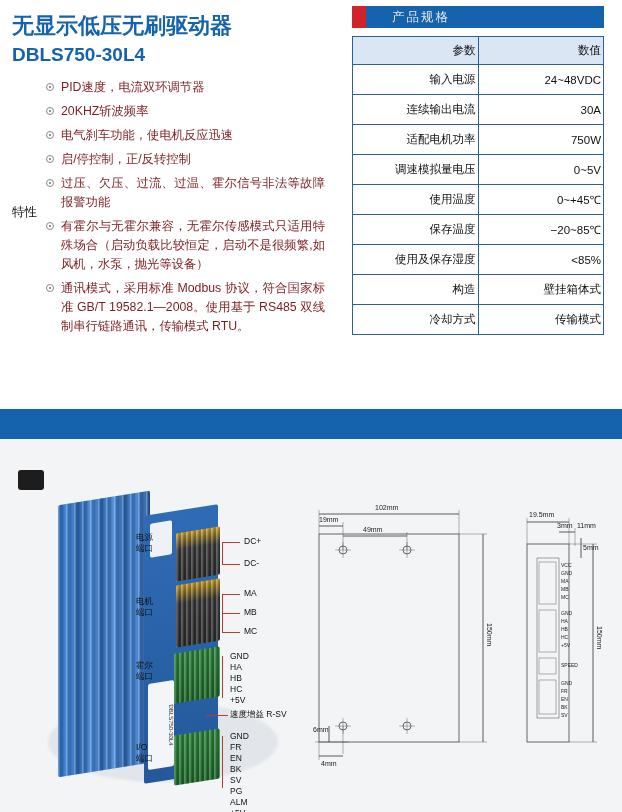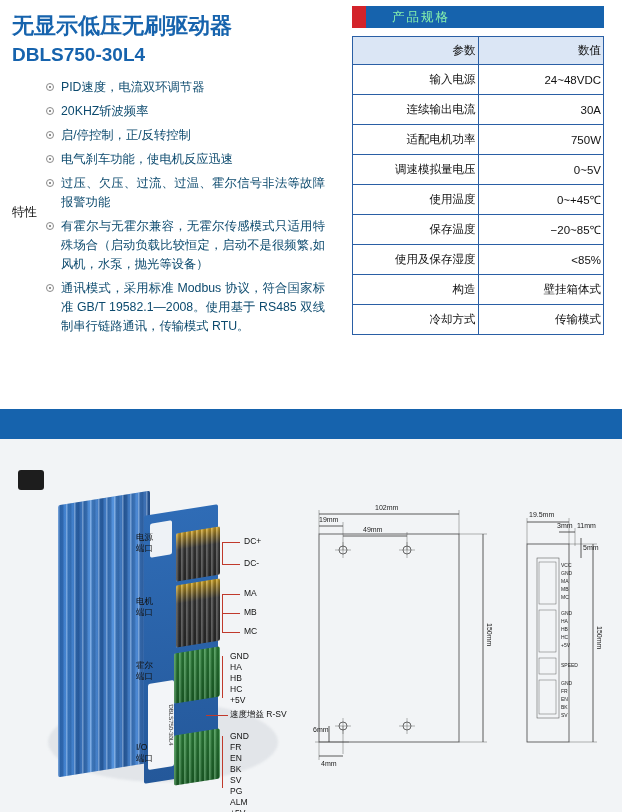"产品规格" .spec-head-blue { color: #86efac -> #e5e5e5 }
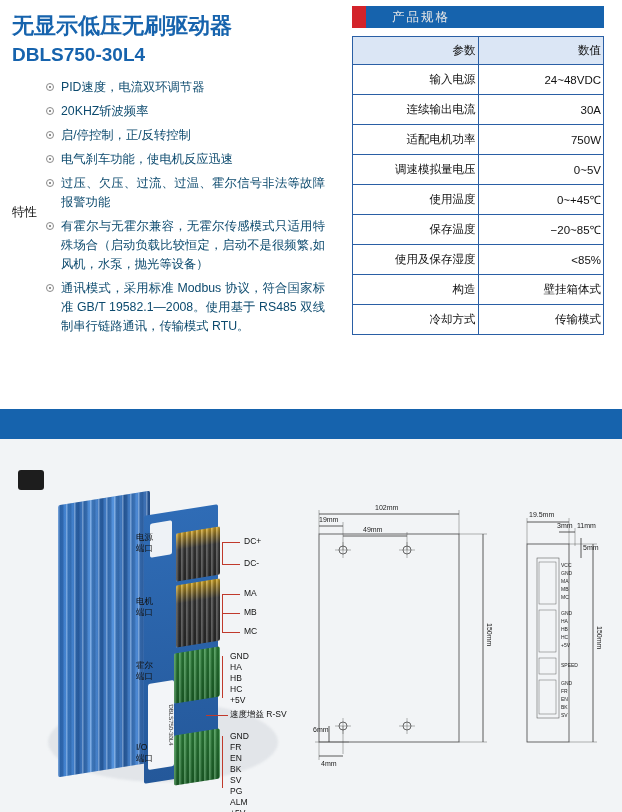"PID速度，电流双环调节器" .feature-list li { color: #0c4a6e -> #7f1d1d }
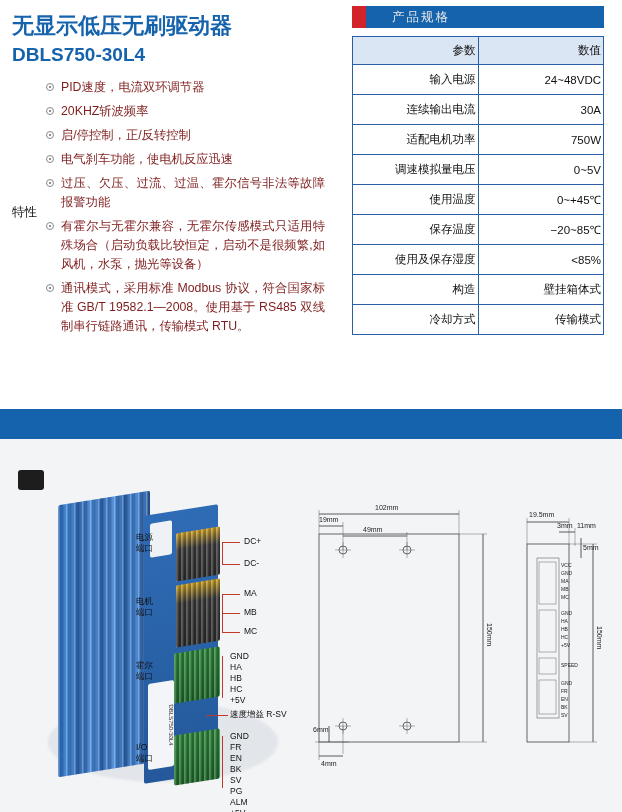"启/停控制，正/反转控制" li { order: before "电气刹车功能，使电机反应迅速" -> after "电气刹车功能，使电机反应迅速" }
